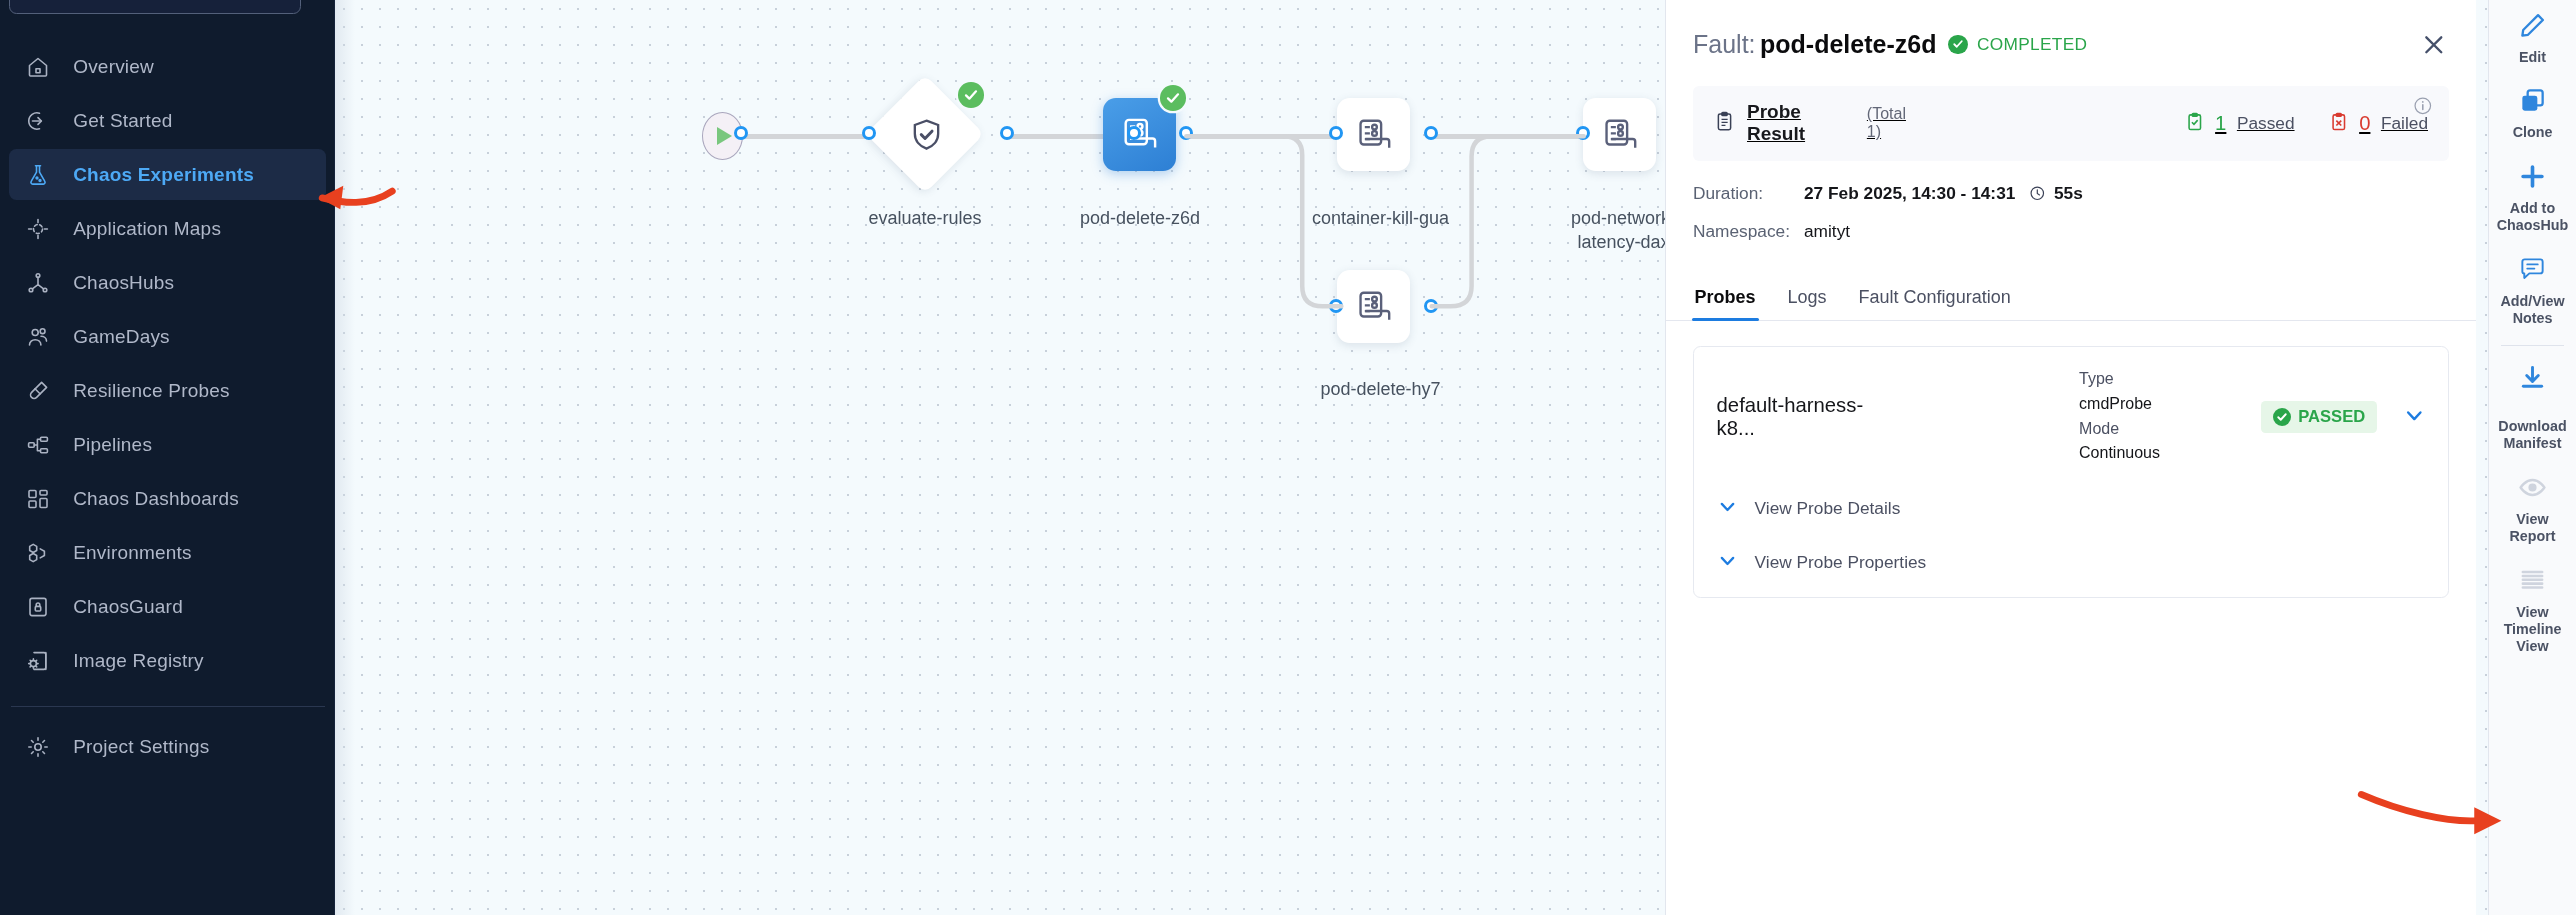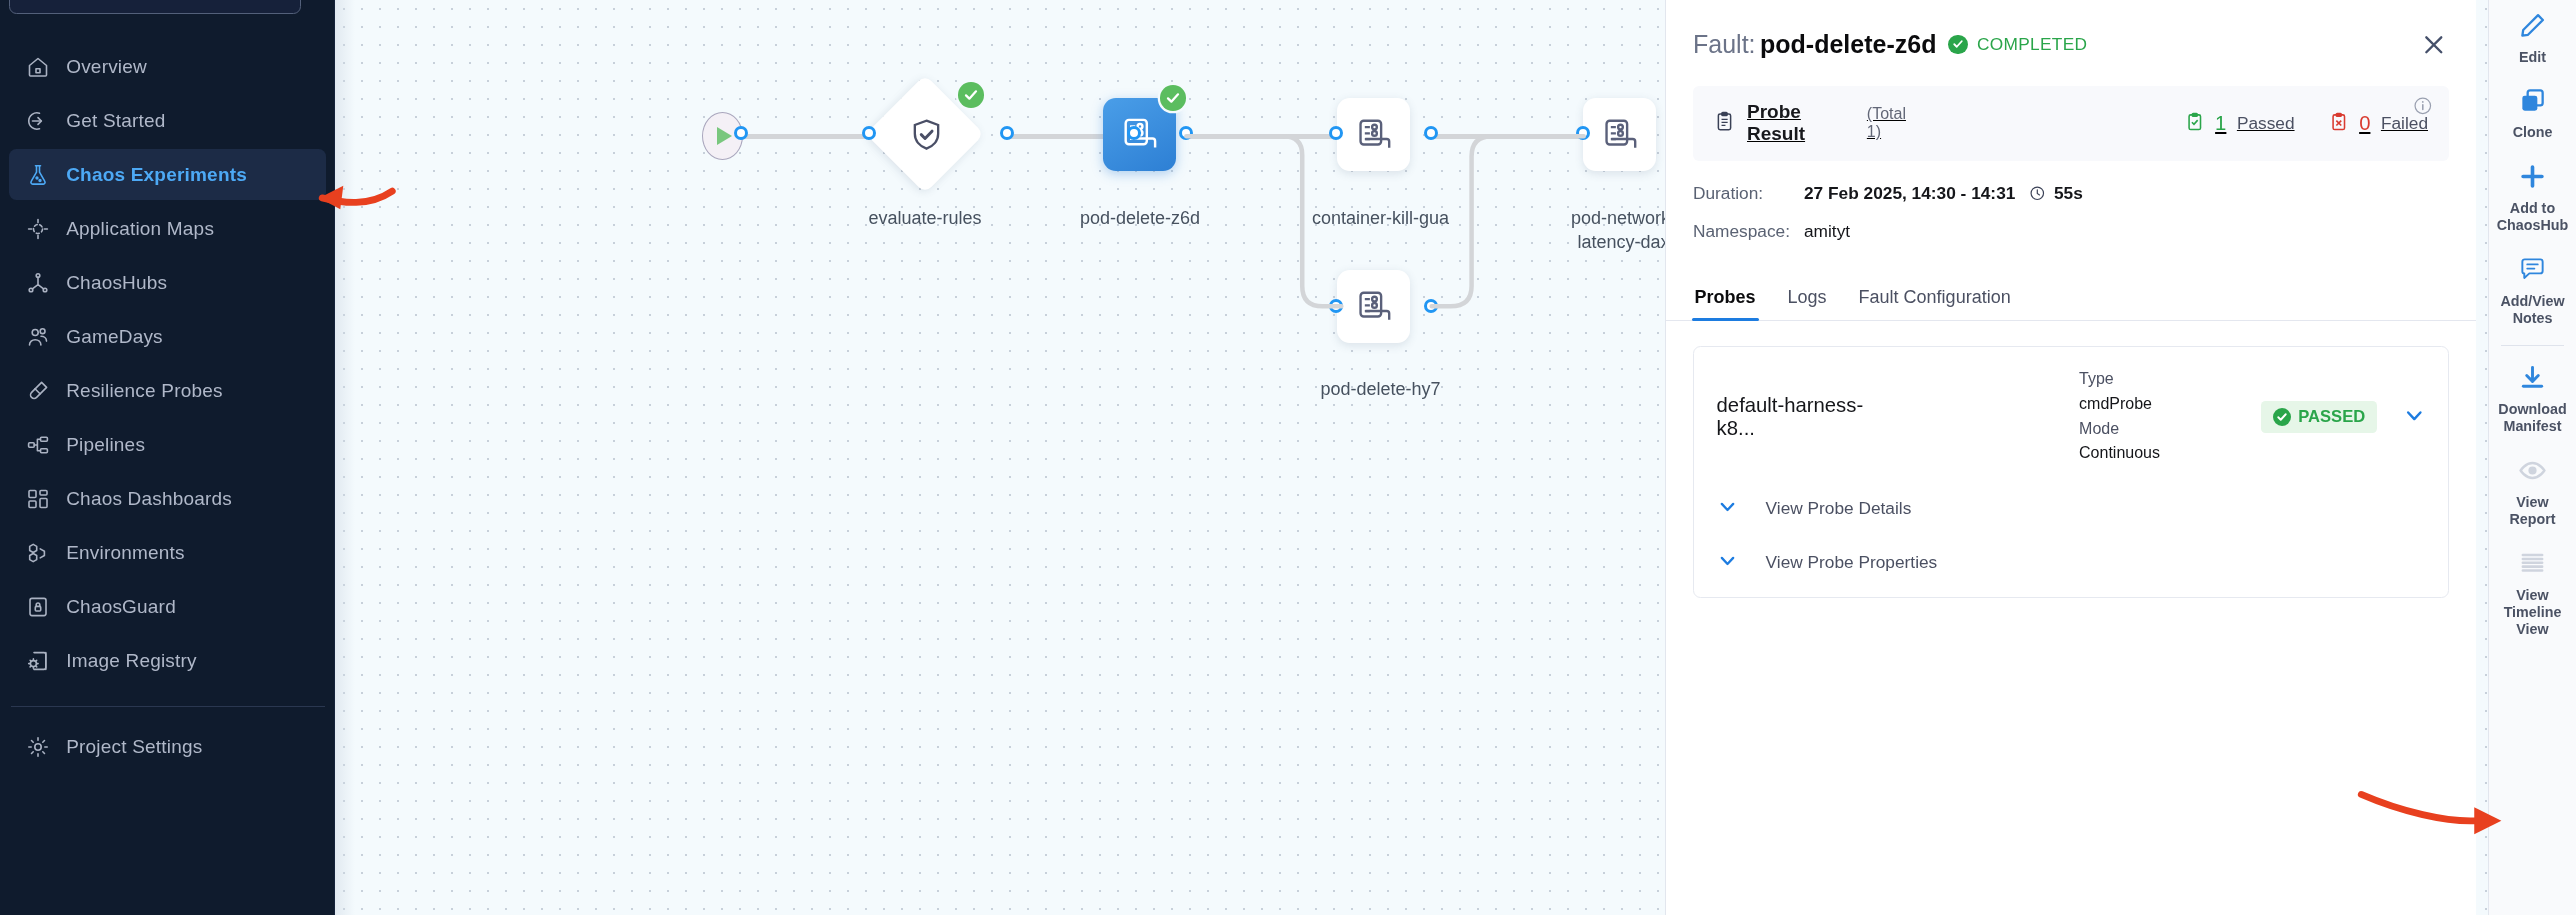"Overview" .nav-item { gap: 15px -> 22px }
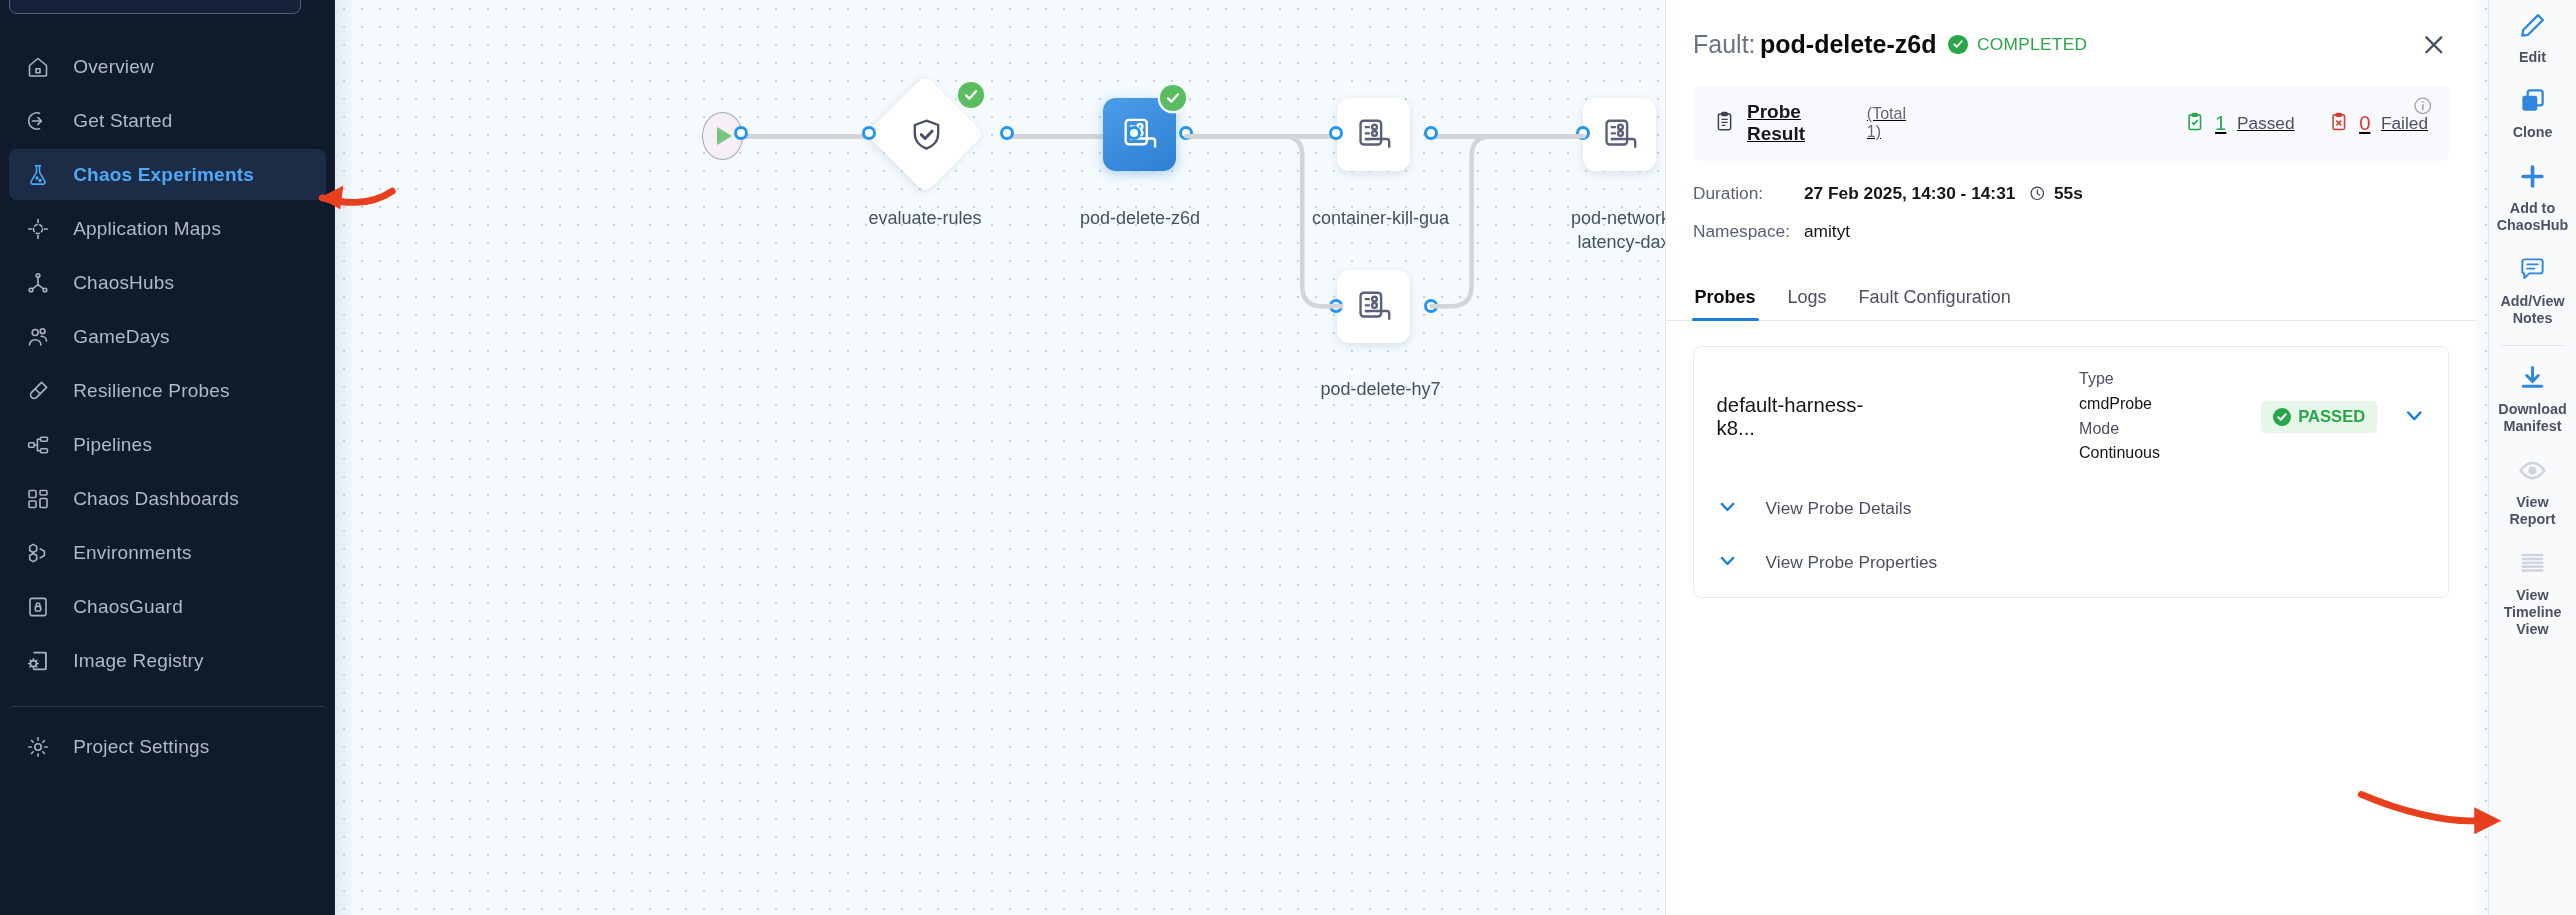"Download" span.txt { margin-top: none -> 17px }
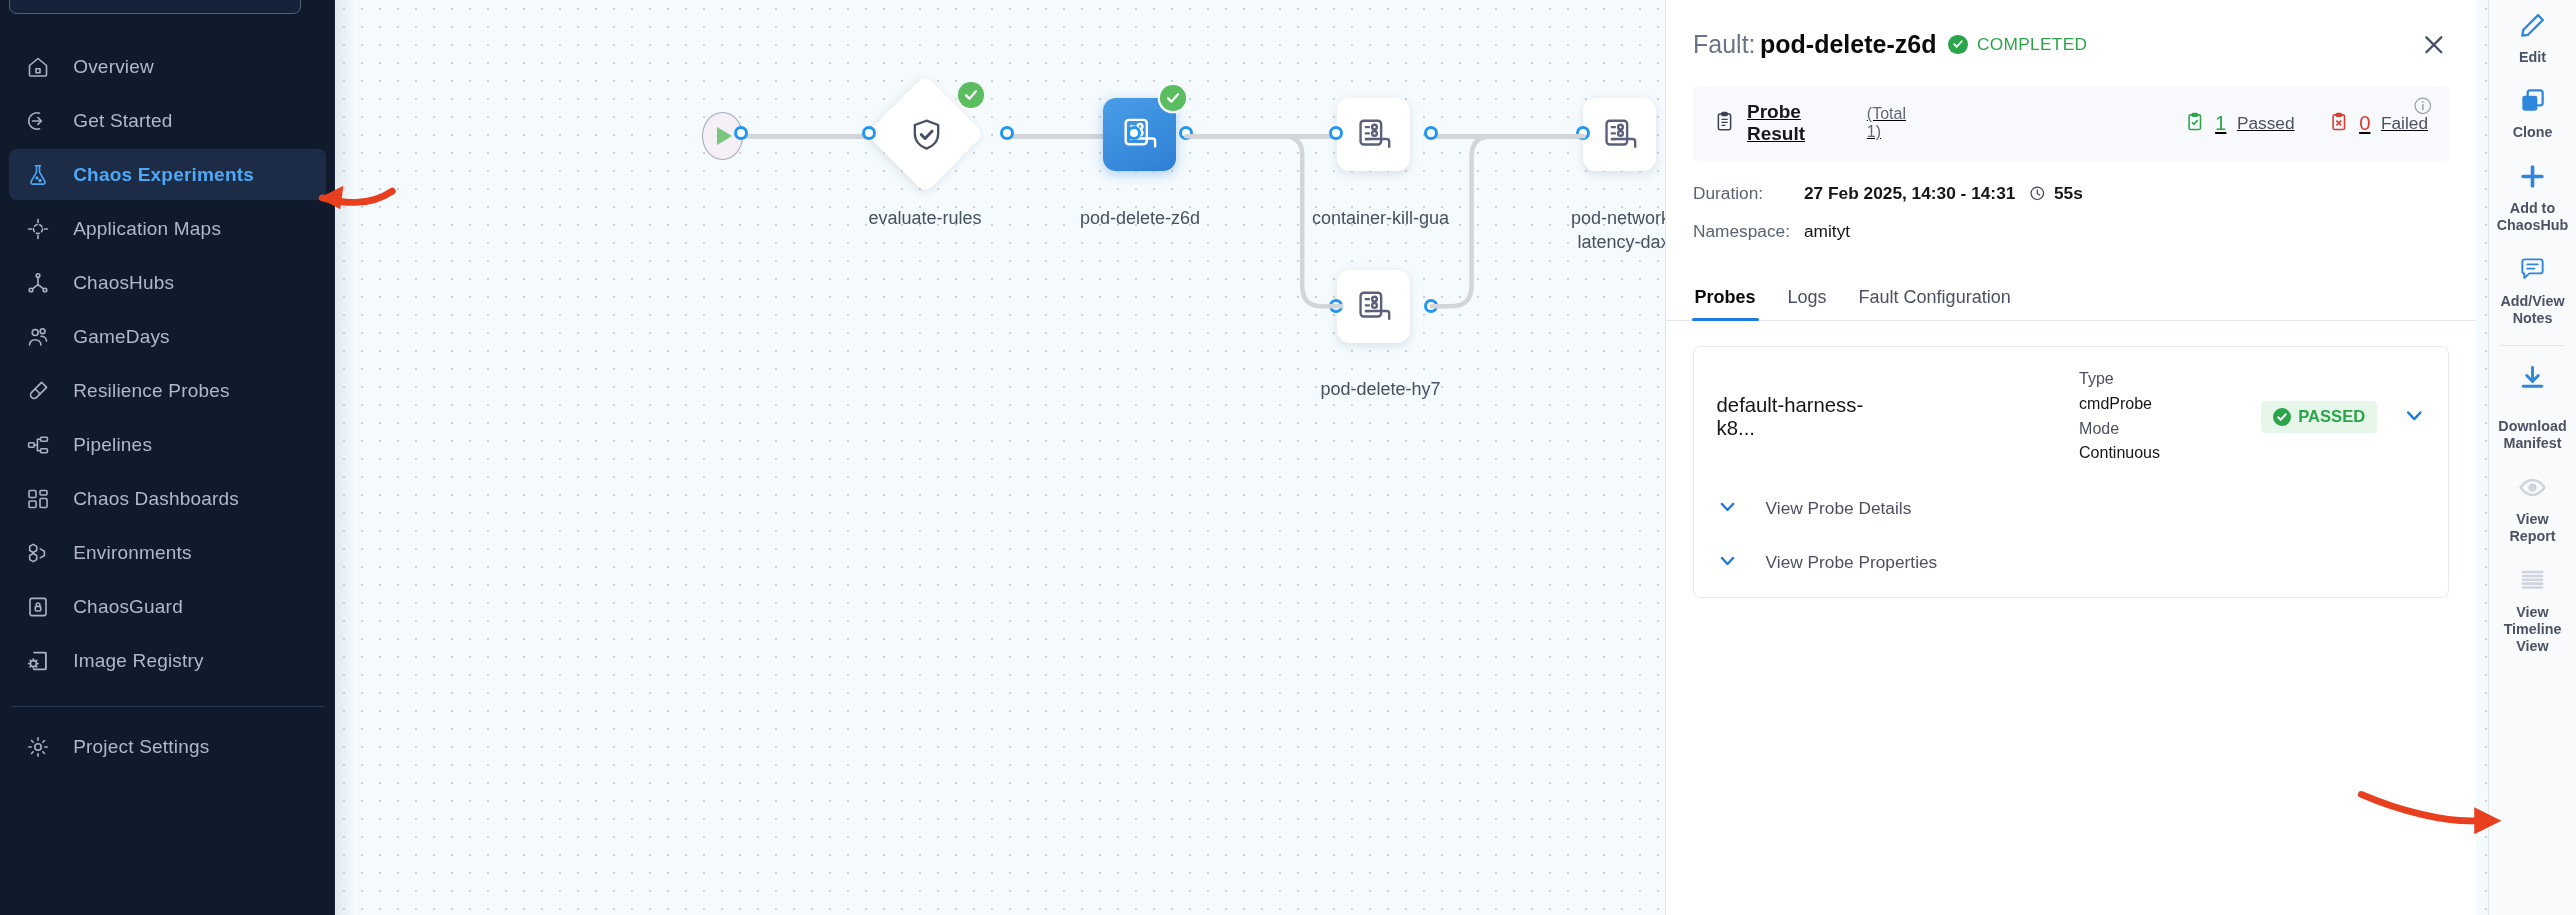"View Probe Details" .pc-link { gap: 28px -> 17px }
